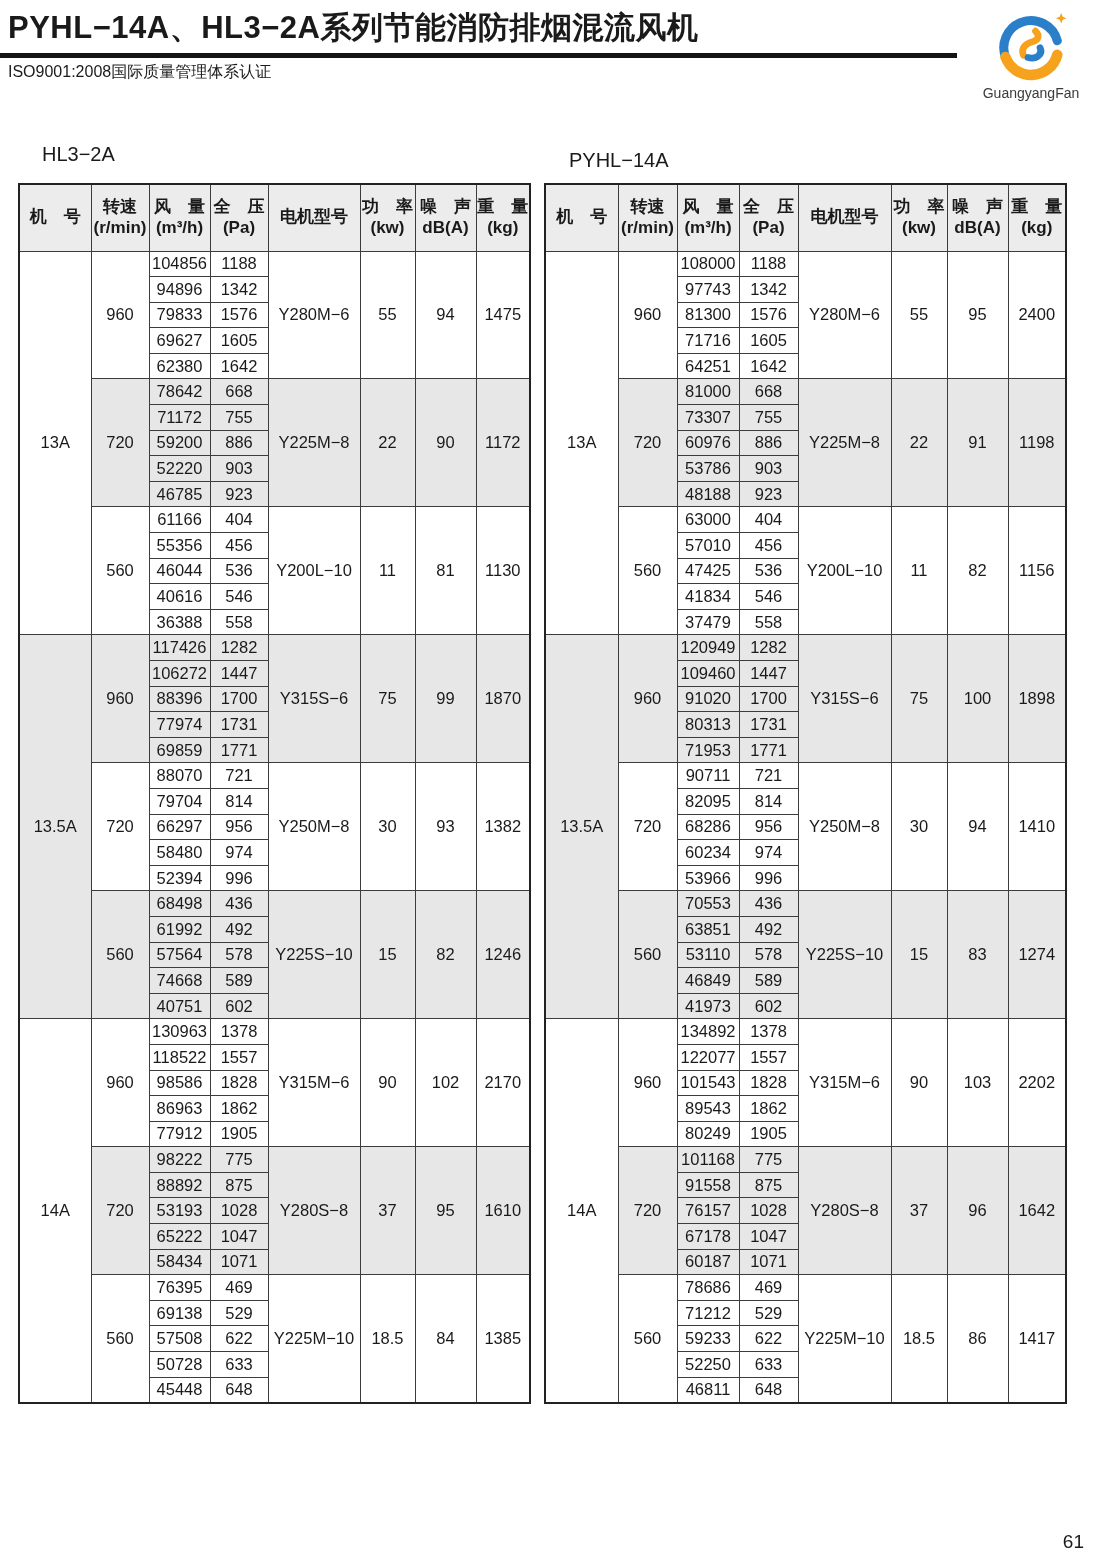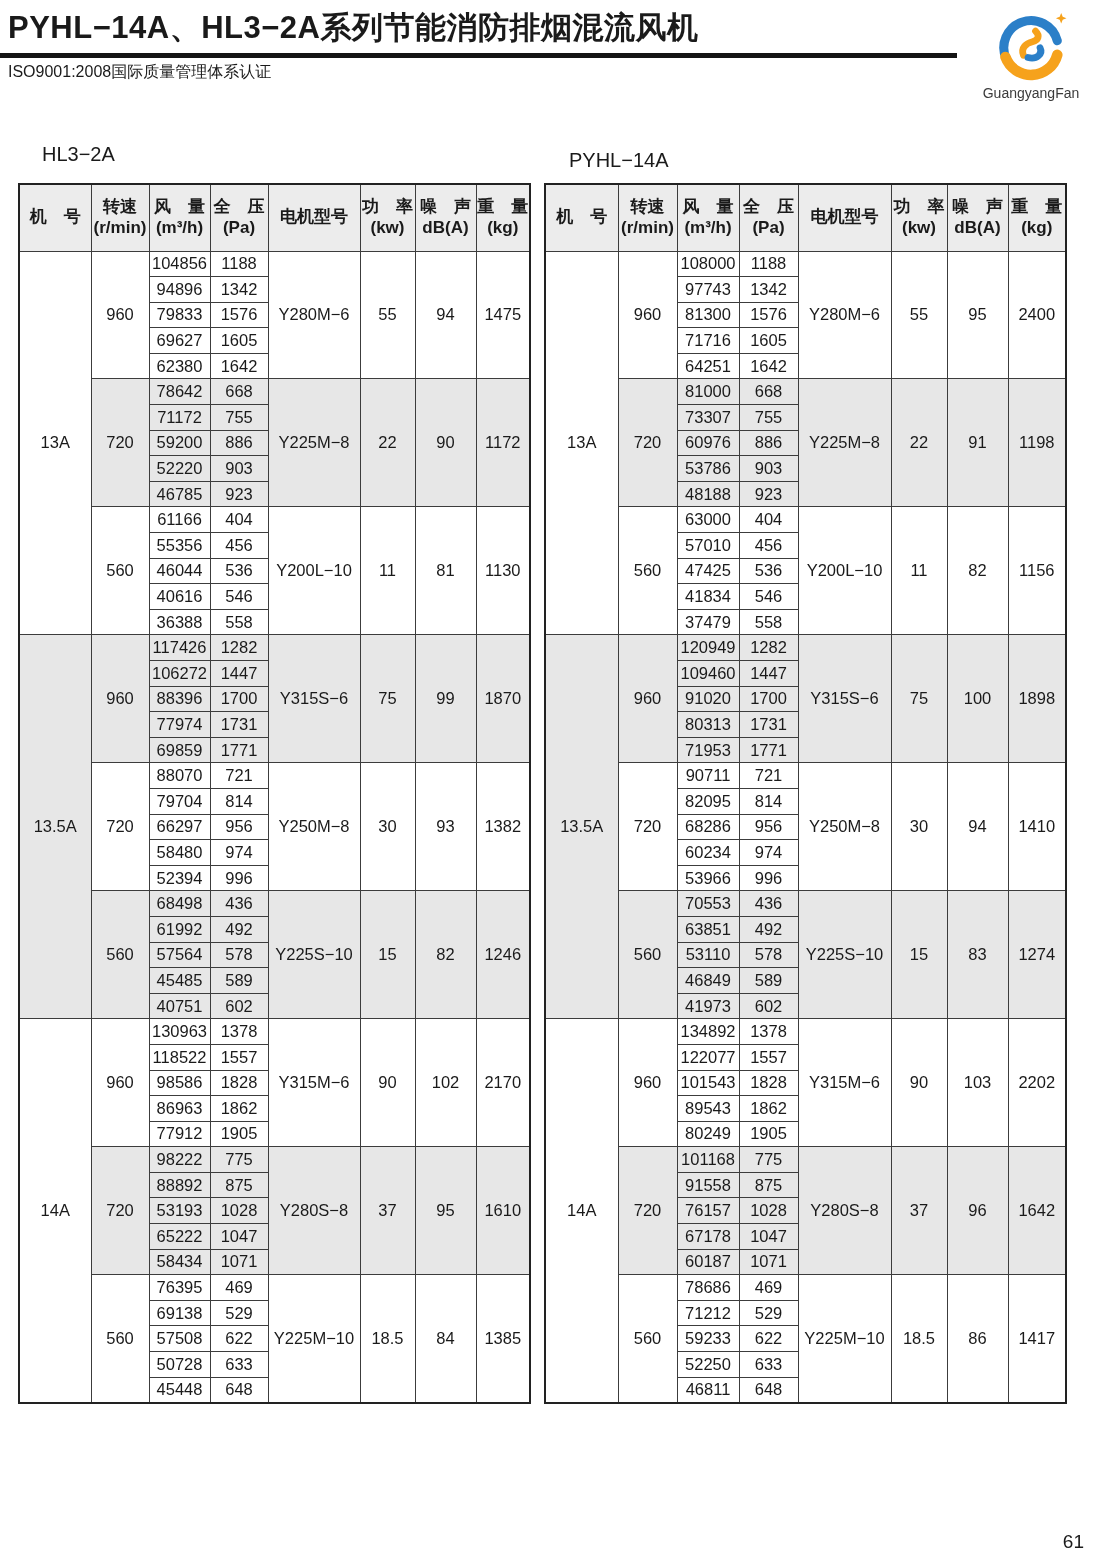"45485" td { text: 45485 -> 74668 }
